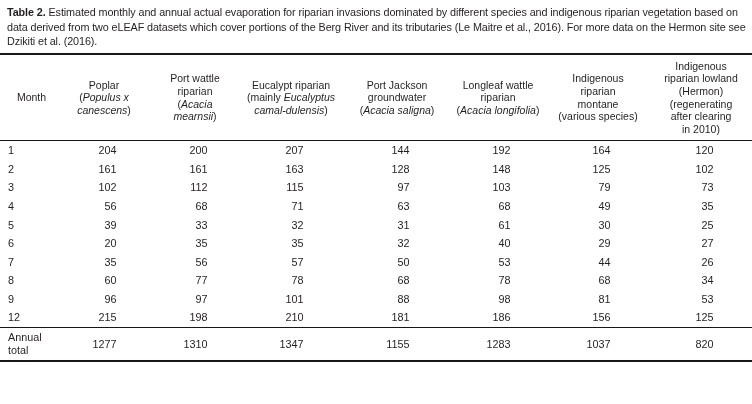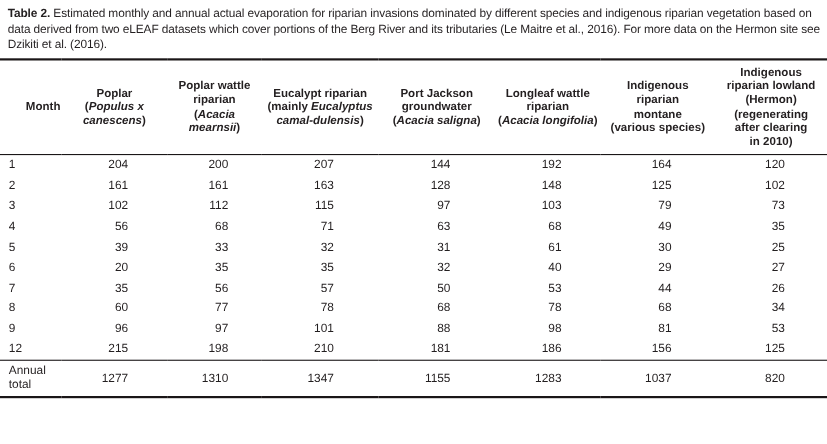"Indigenous" thead th { font-weight: bold -> normal }
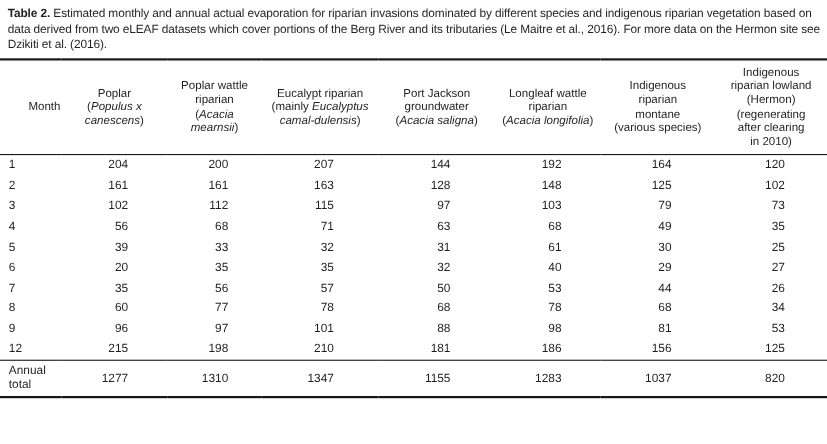"Poplar wattle" span { text: Poplar -> Port }
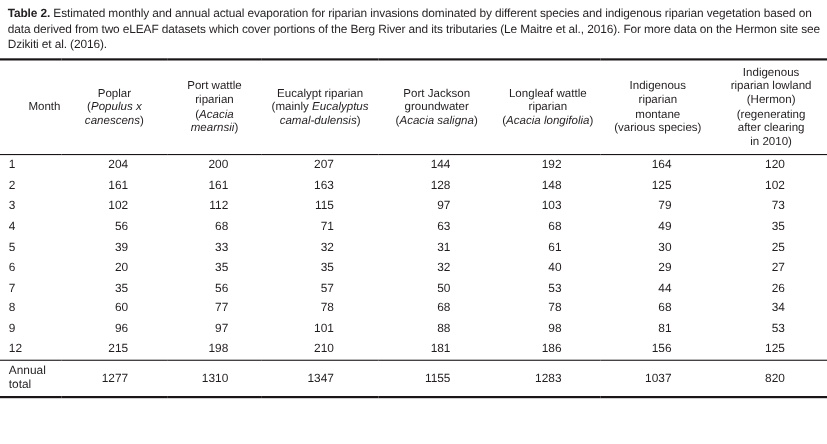"Month" thead th.month-col { text-align: right -> center }
